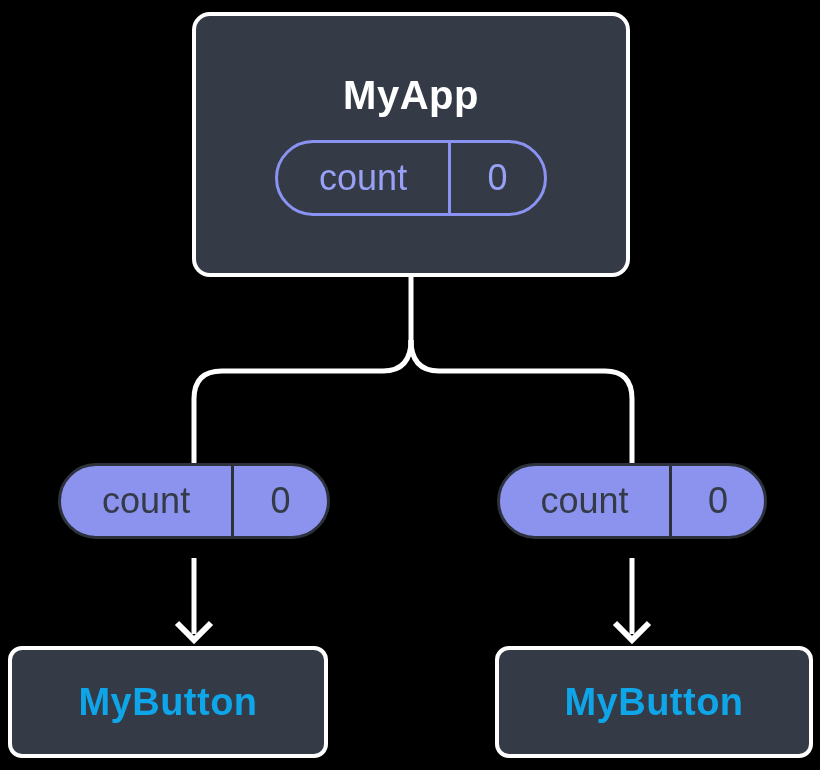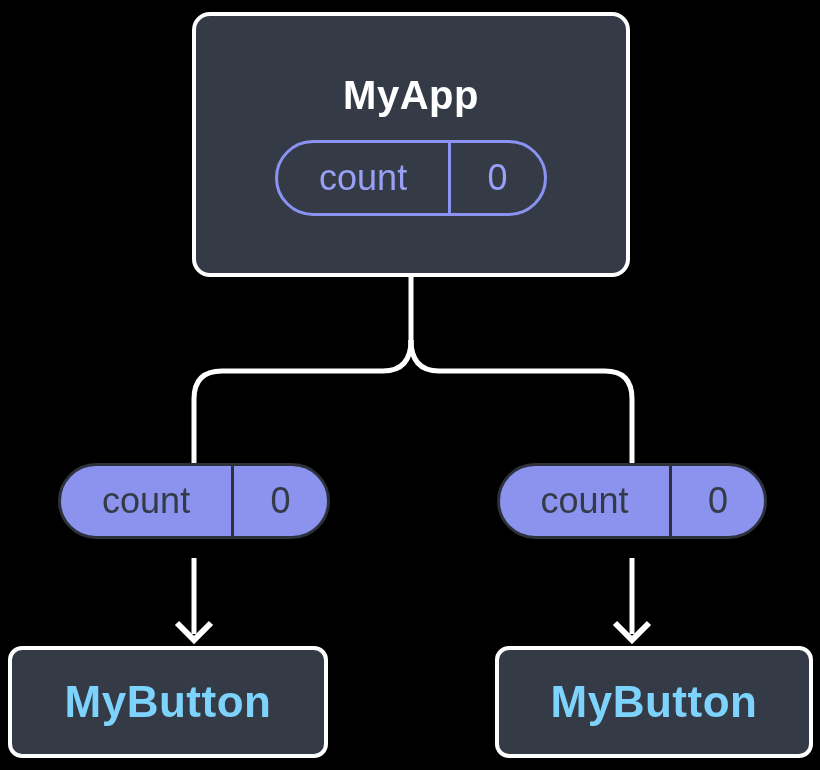"MyButton" .button-title { color: #7dd3fc -> #0ea5e9; font-size: 44px -> 38px }
